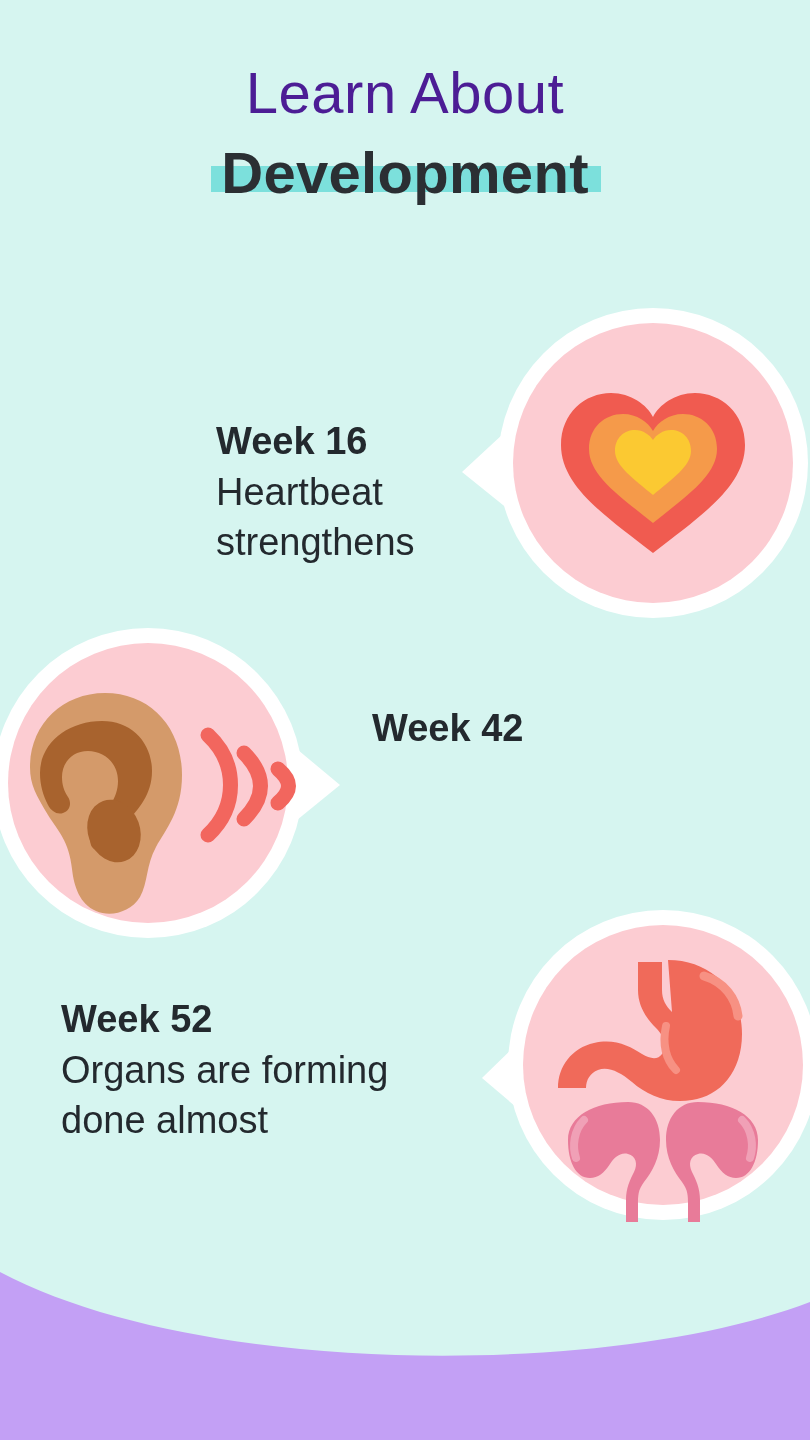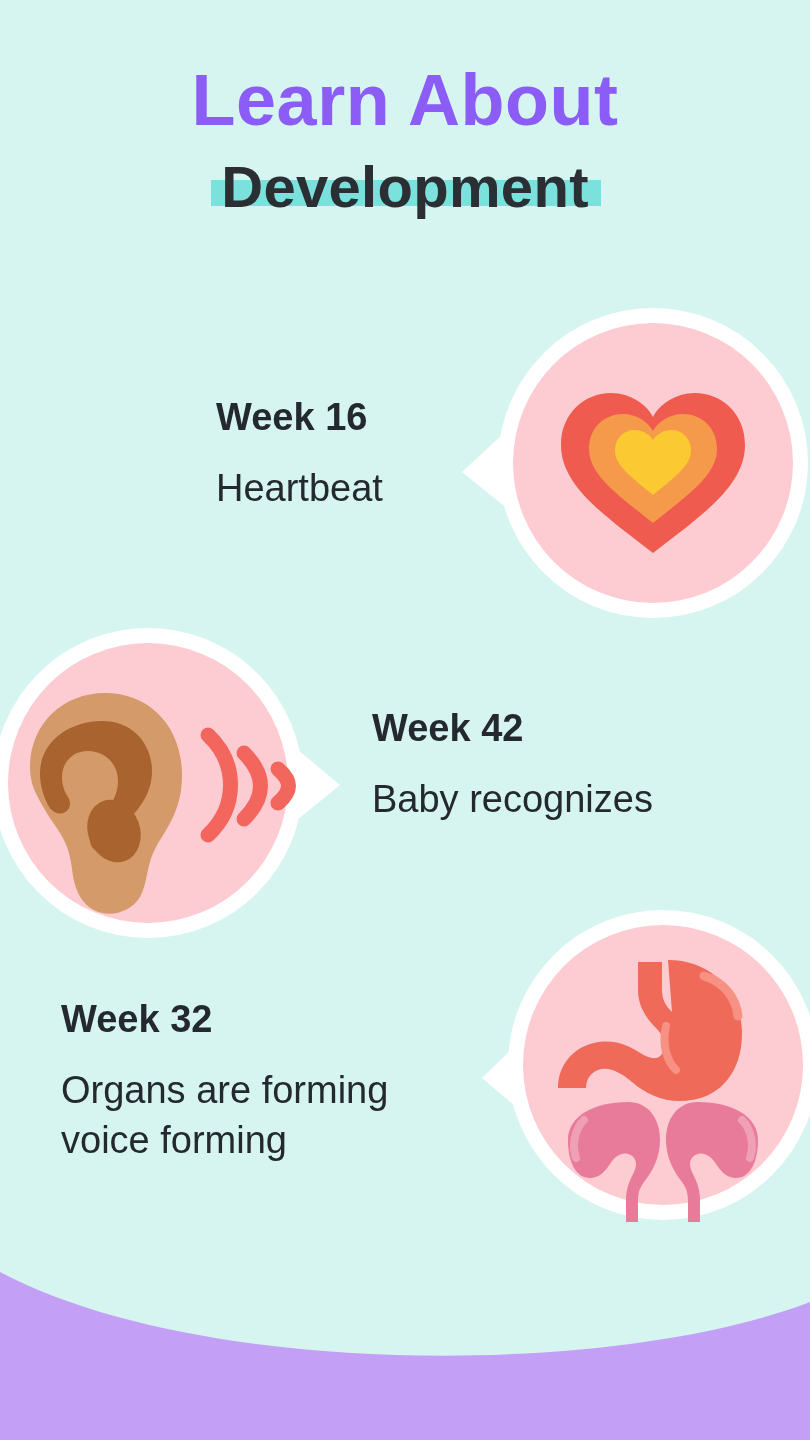"Learn About" .title-line1 { color: #8b5cf6 -> #4c1d95; font-size: 72px -> 58px; font-weight: 700 -> 400 }
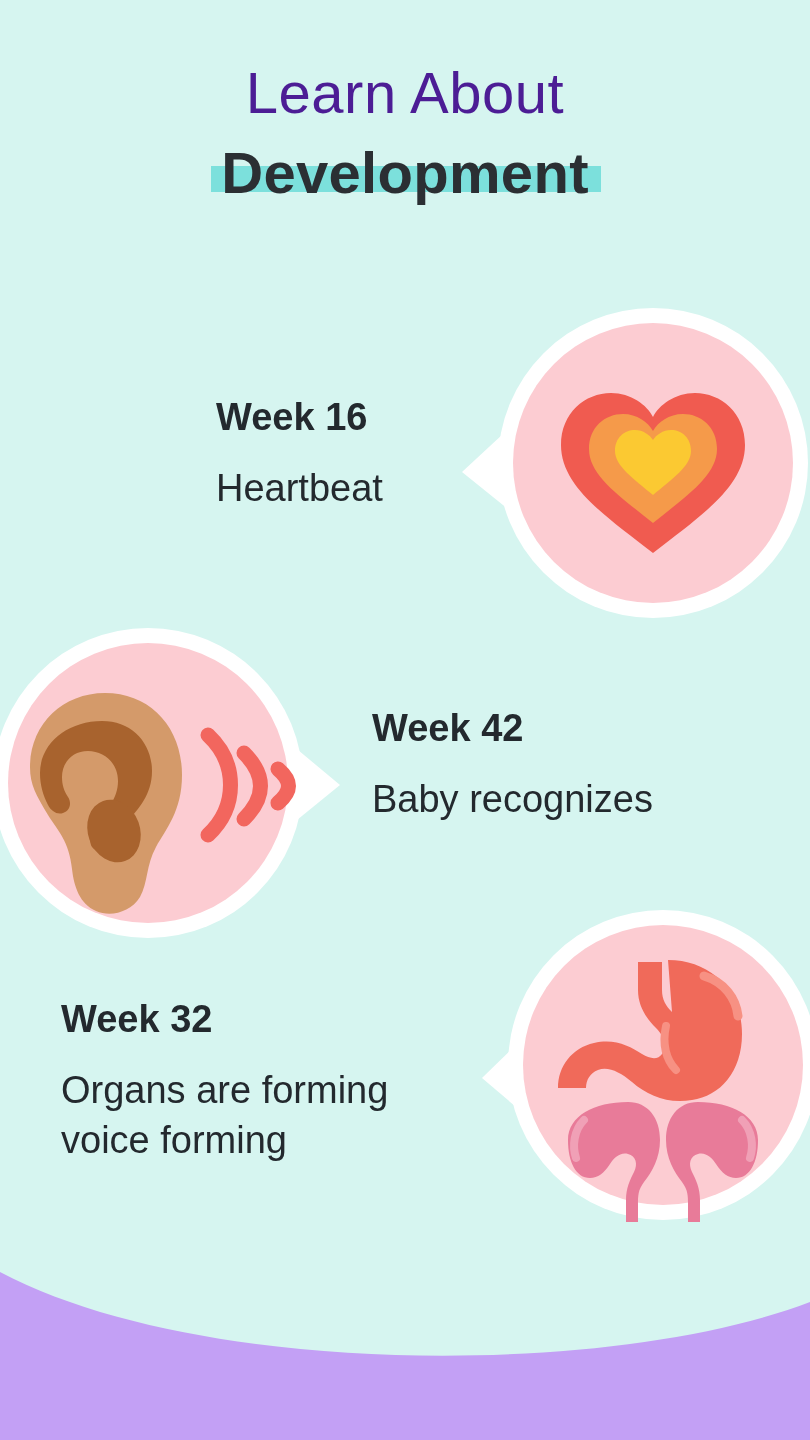"Week 16" #fact-1 { top: 392px -> 416px }
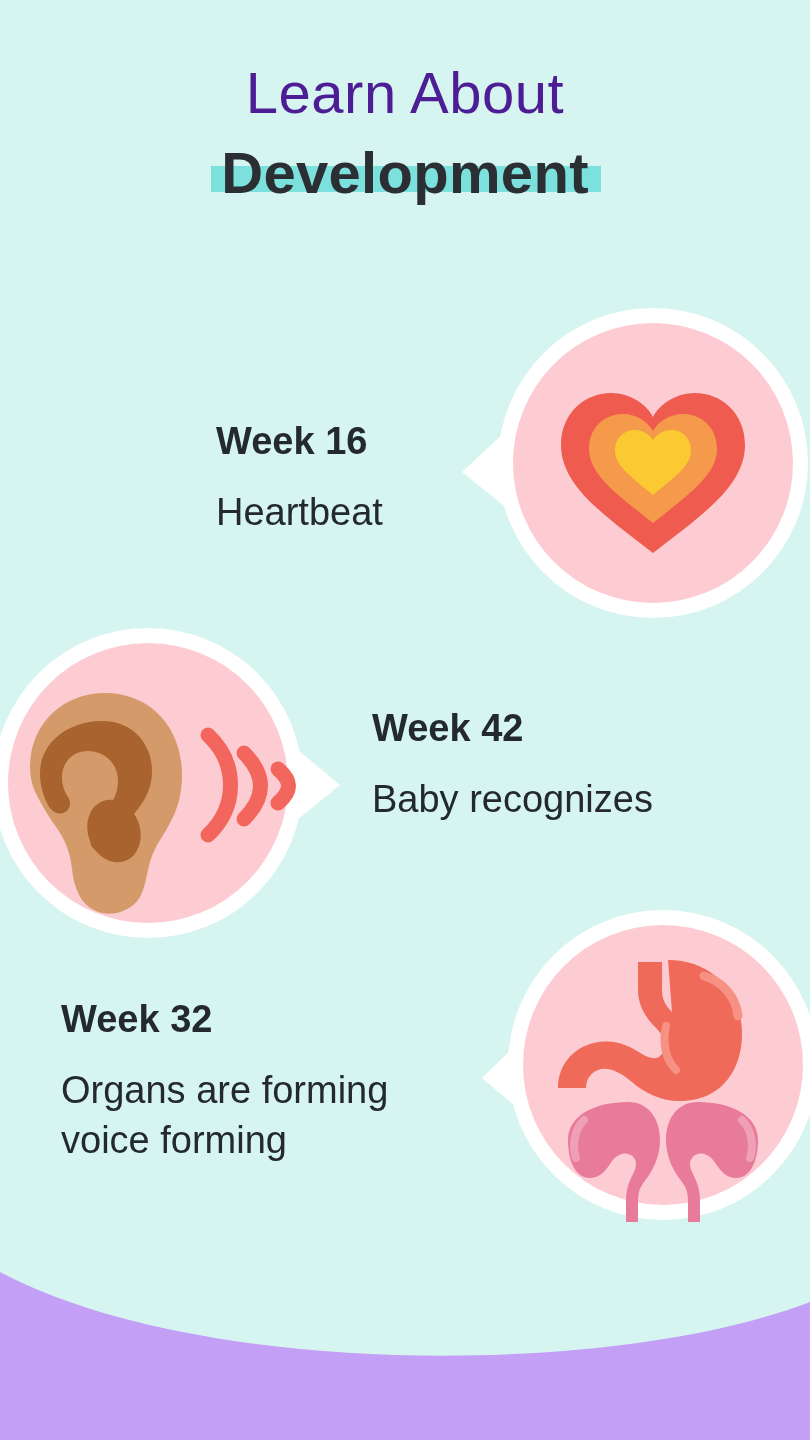"Heartbeat" .fact-desc { margin-top: 20px -> none }
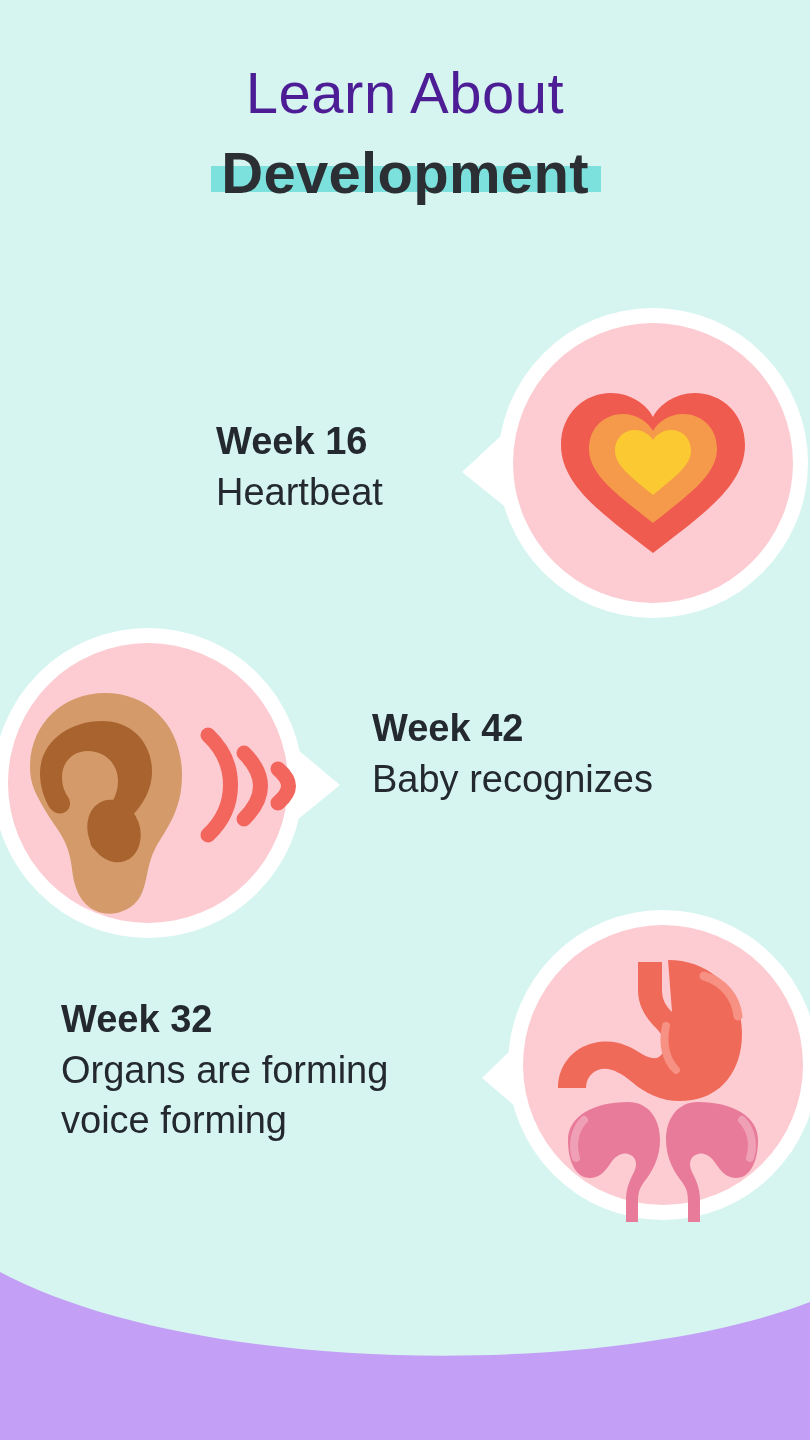"strengthens" span { html: none -> <span>strengthens</span> }
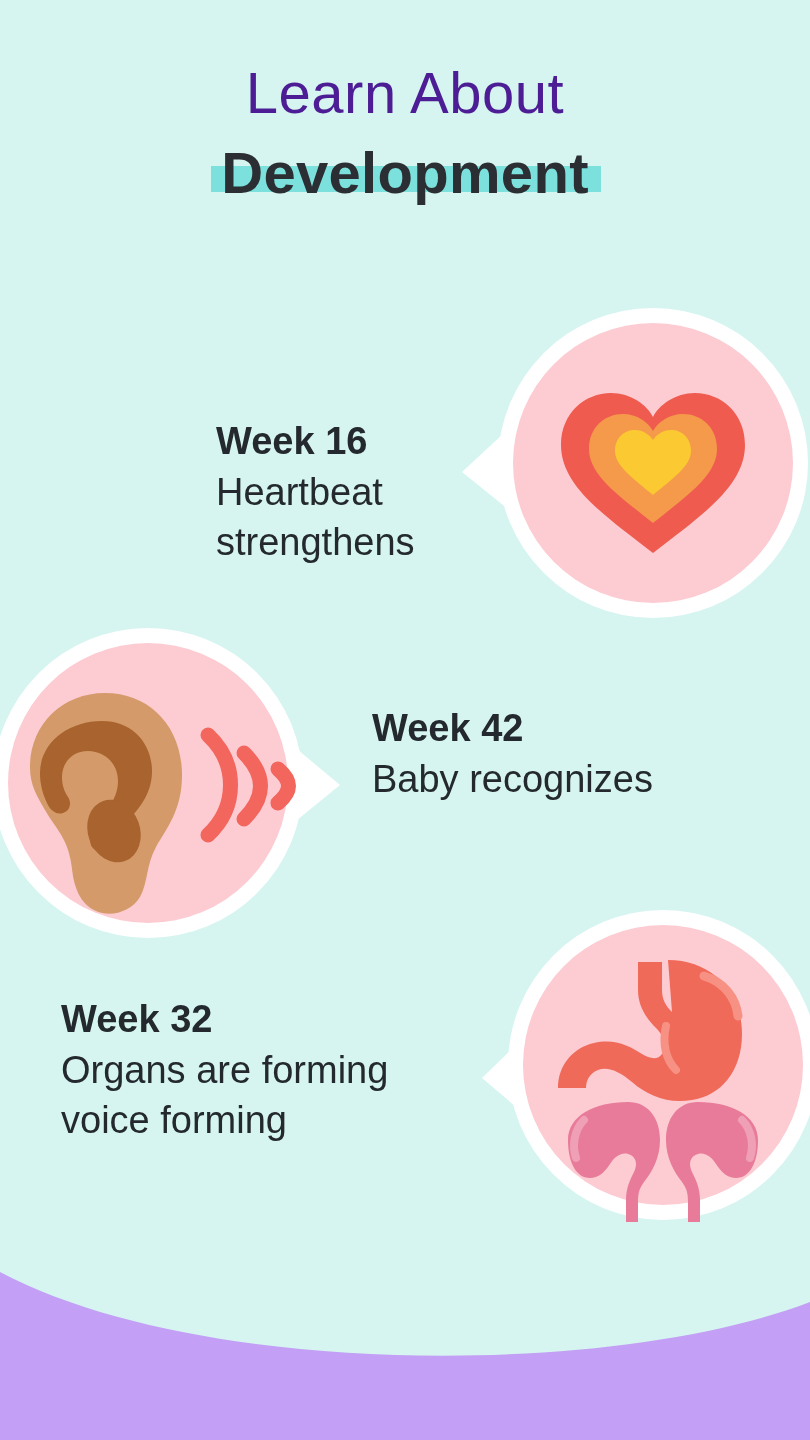"Baby recognizes" span { html: <span>Baby recognizes</span> -> none }
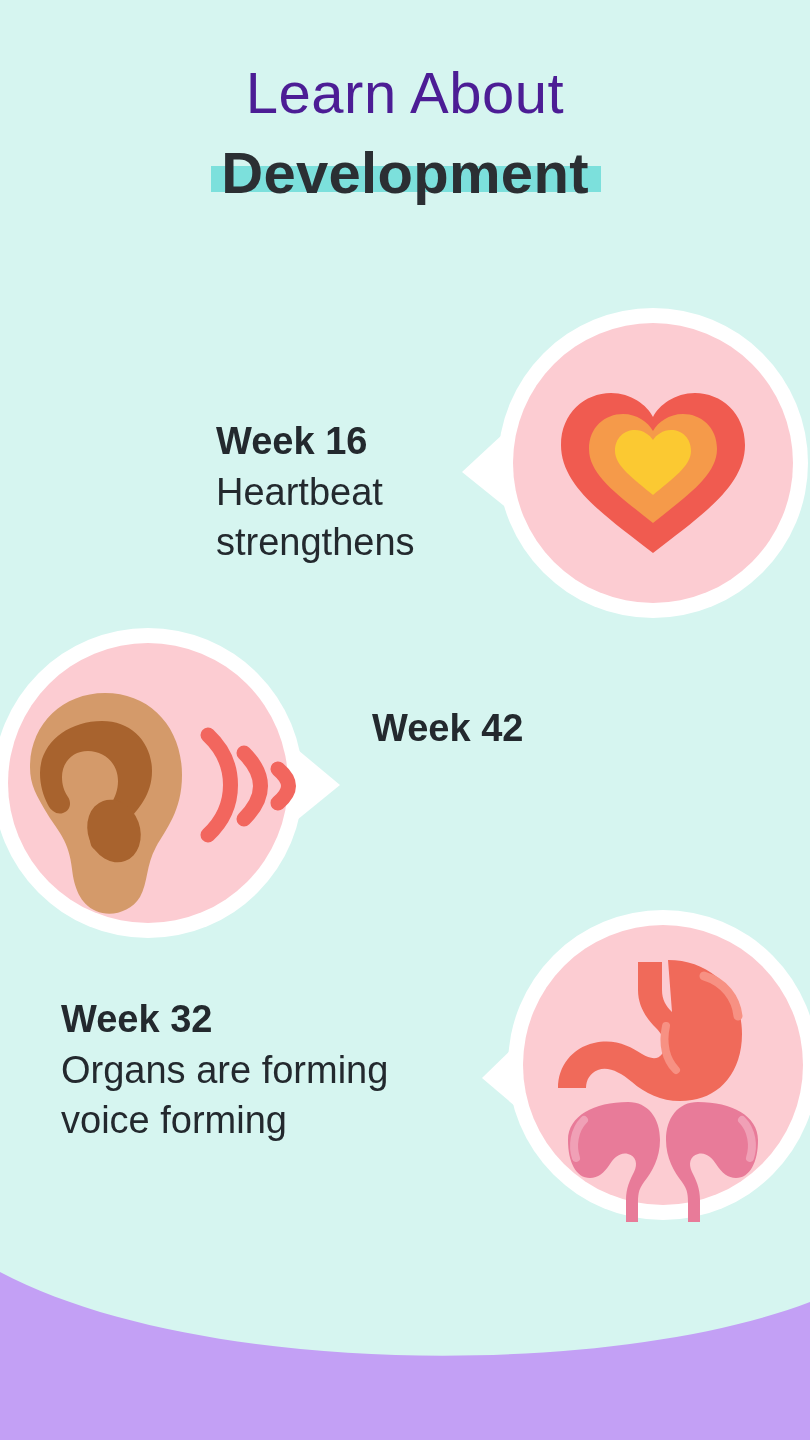"Week 32" div.fact-week { text: 32 -> 52 }
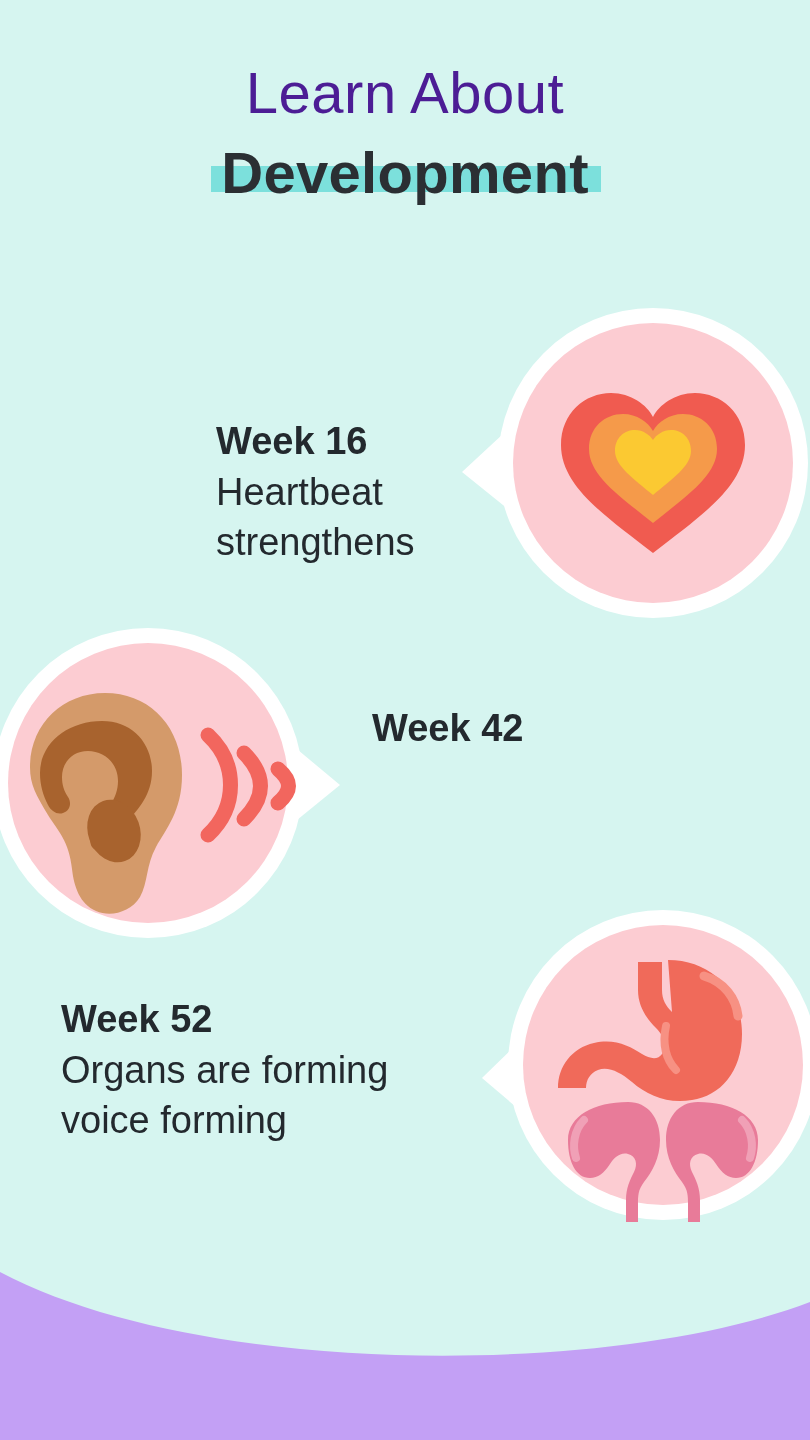"voice forming" span { text: voice forming -> done almost }
